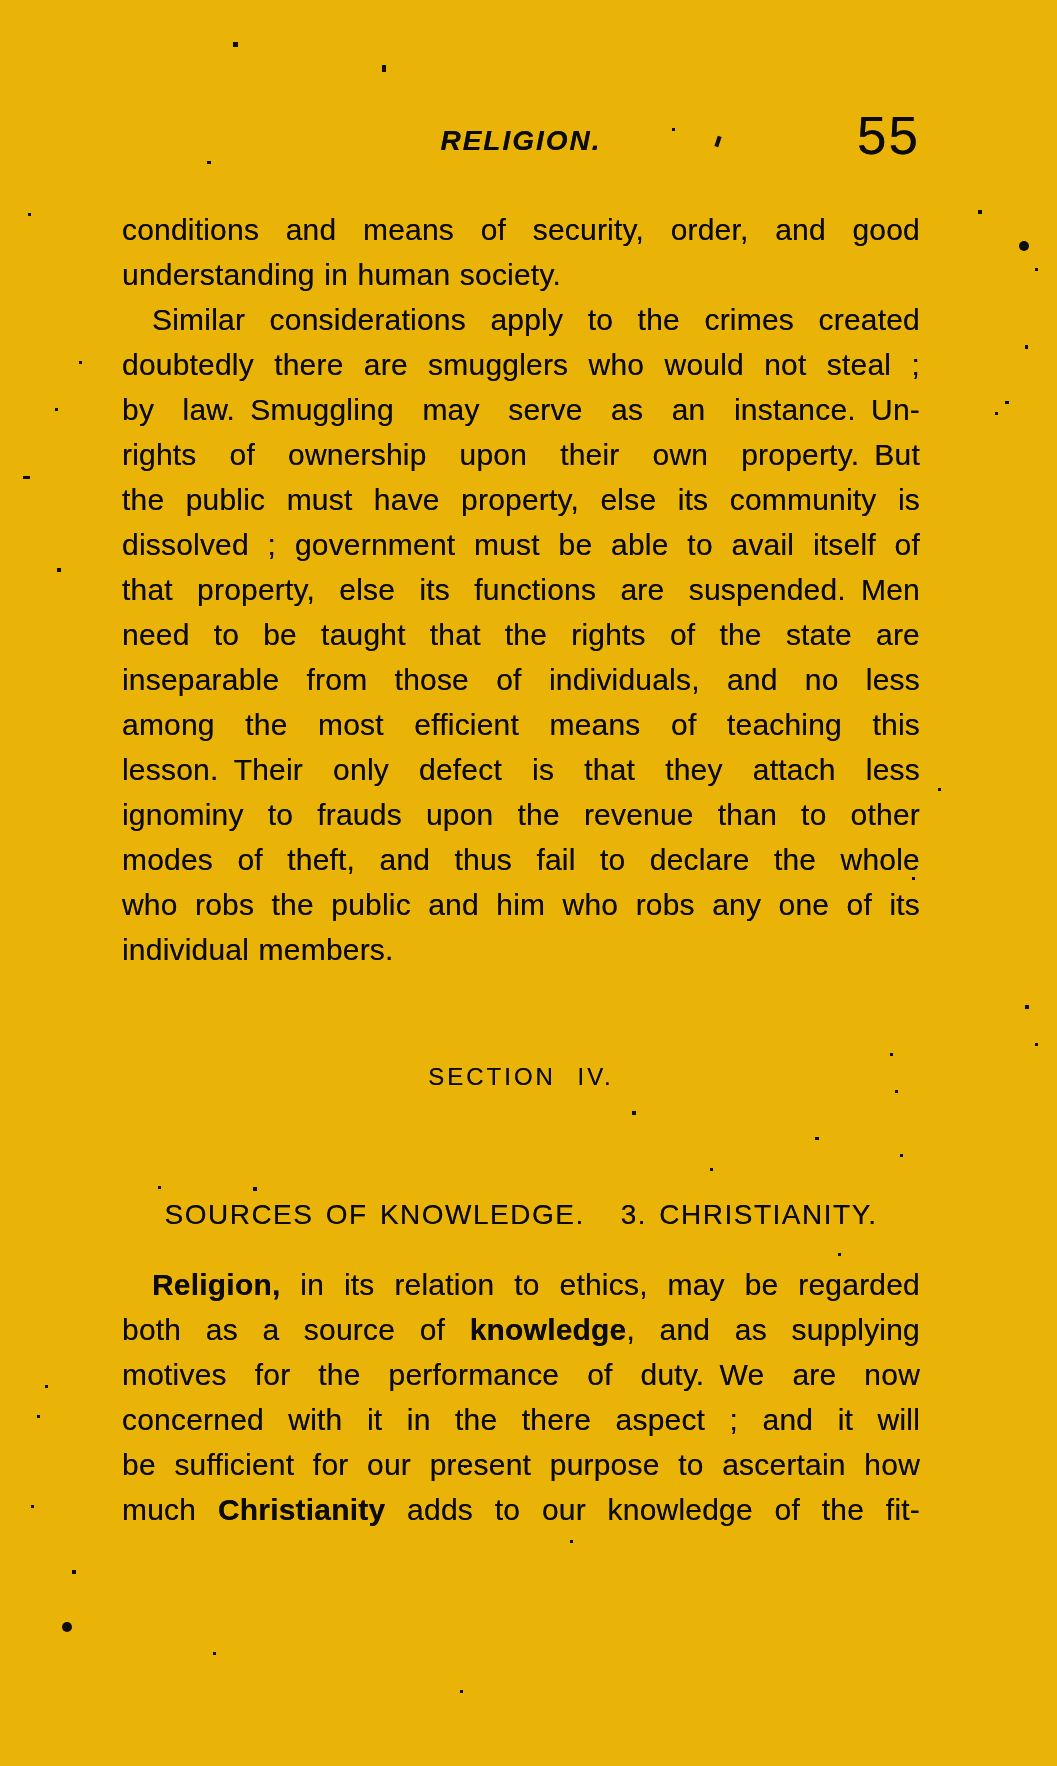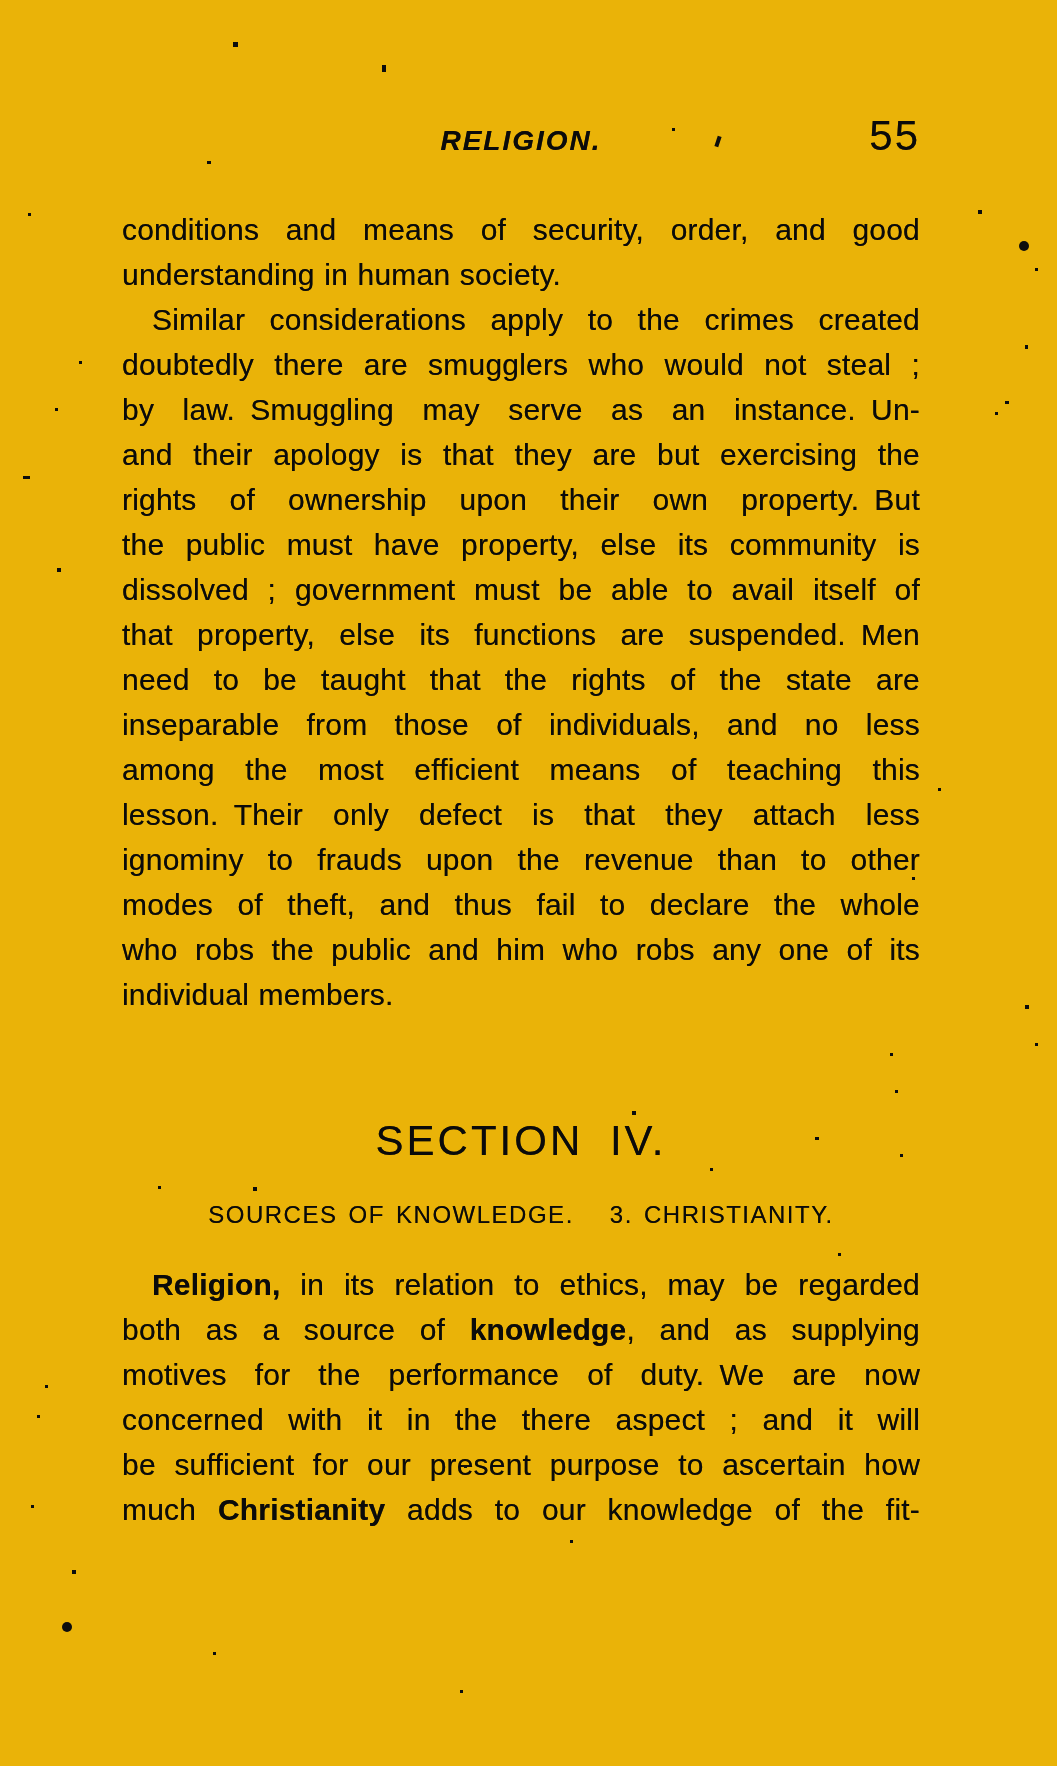"55" .page-number { font-size: 42px -> 53px }
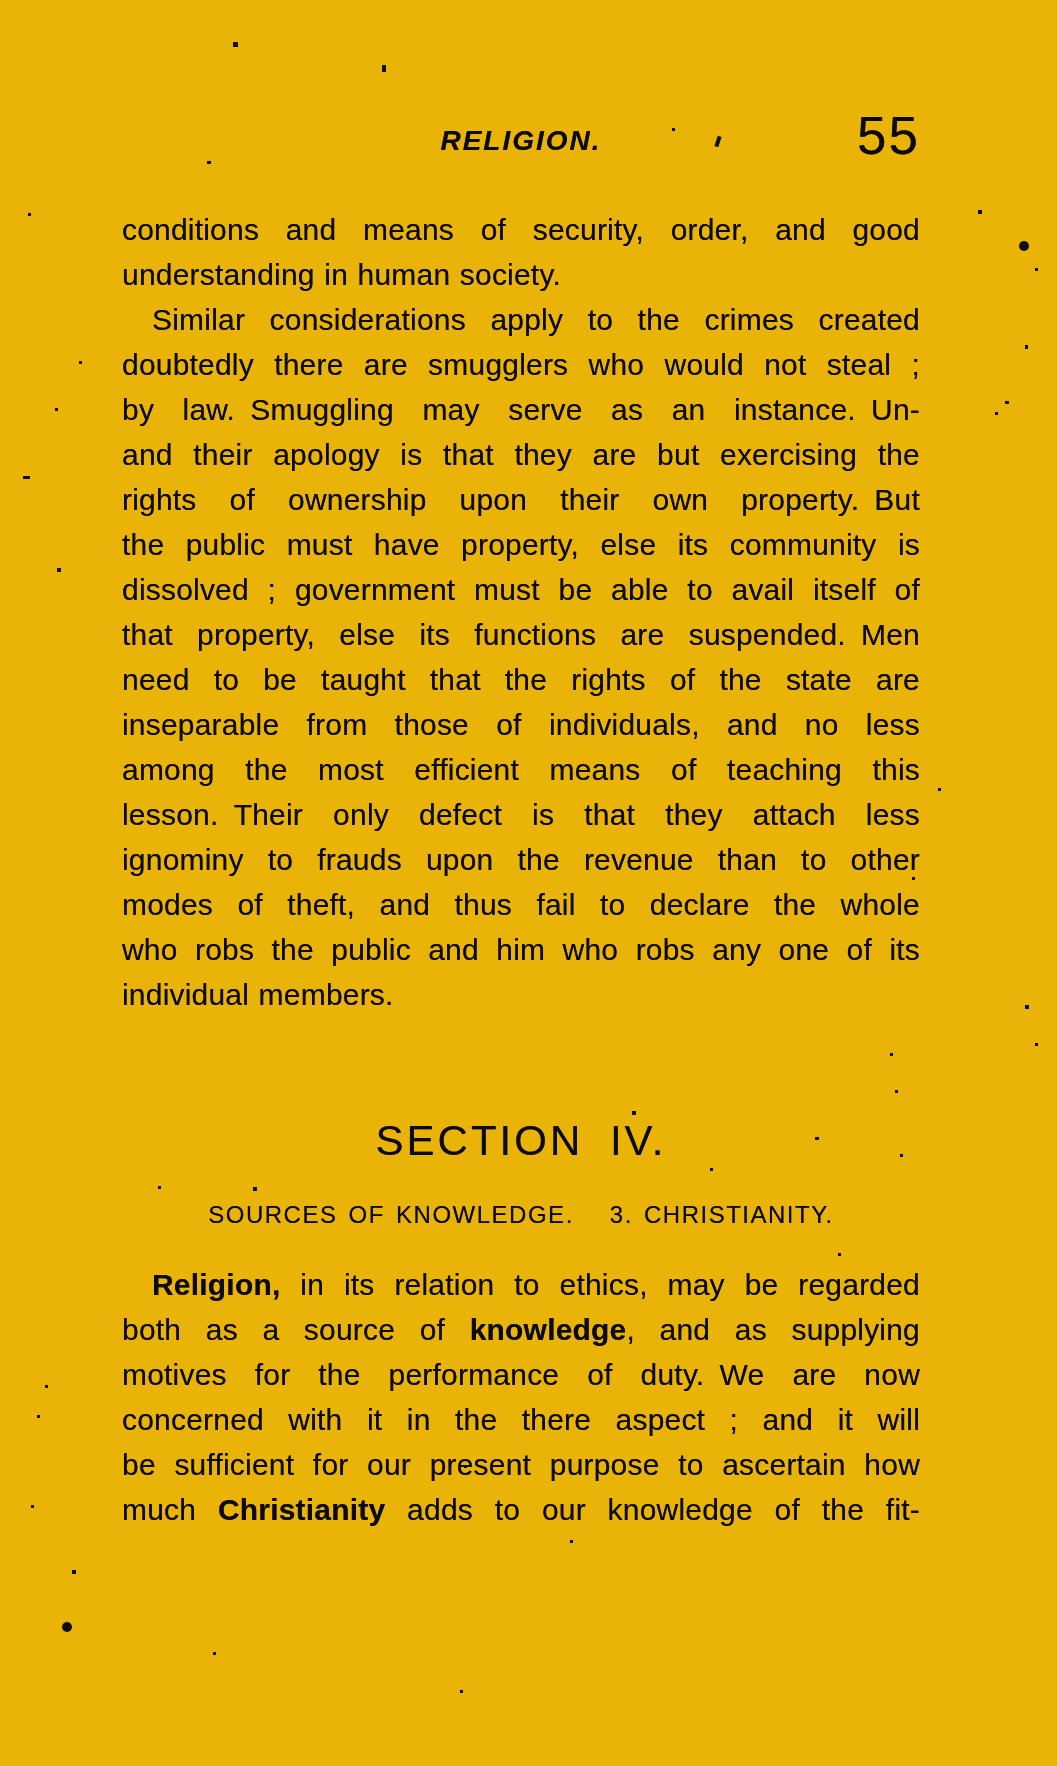"and their apology is that" div.textline { html: <div><span>and their apology is that they are but exercising the</span></div> -> none }
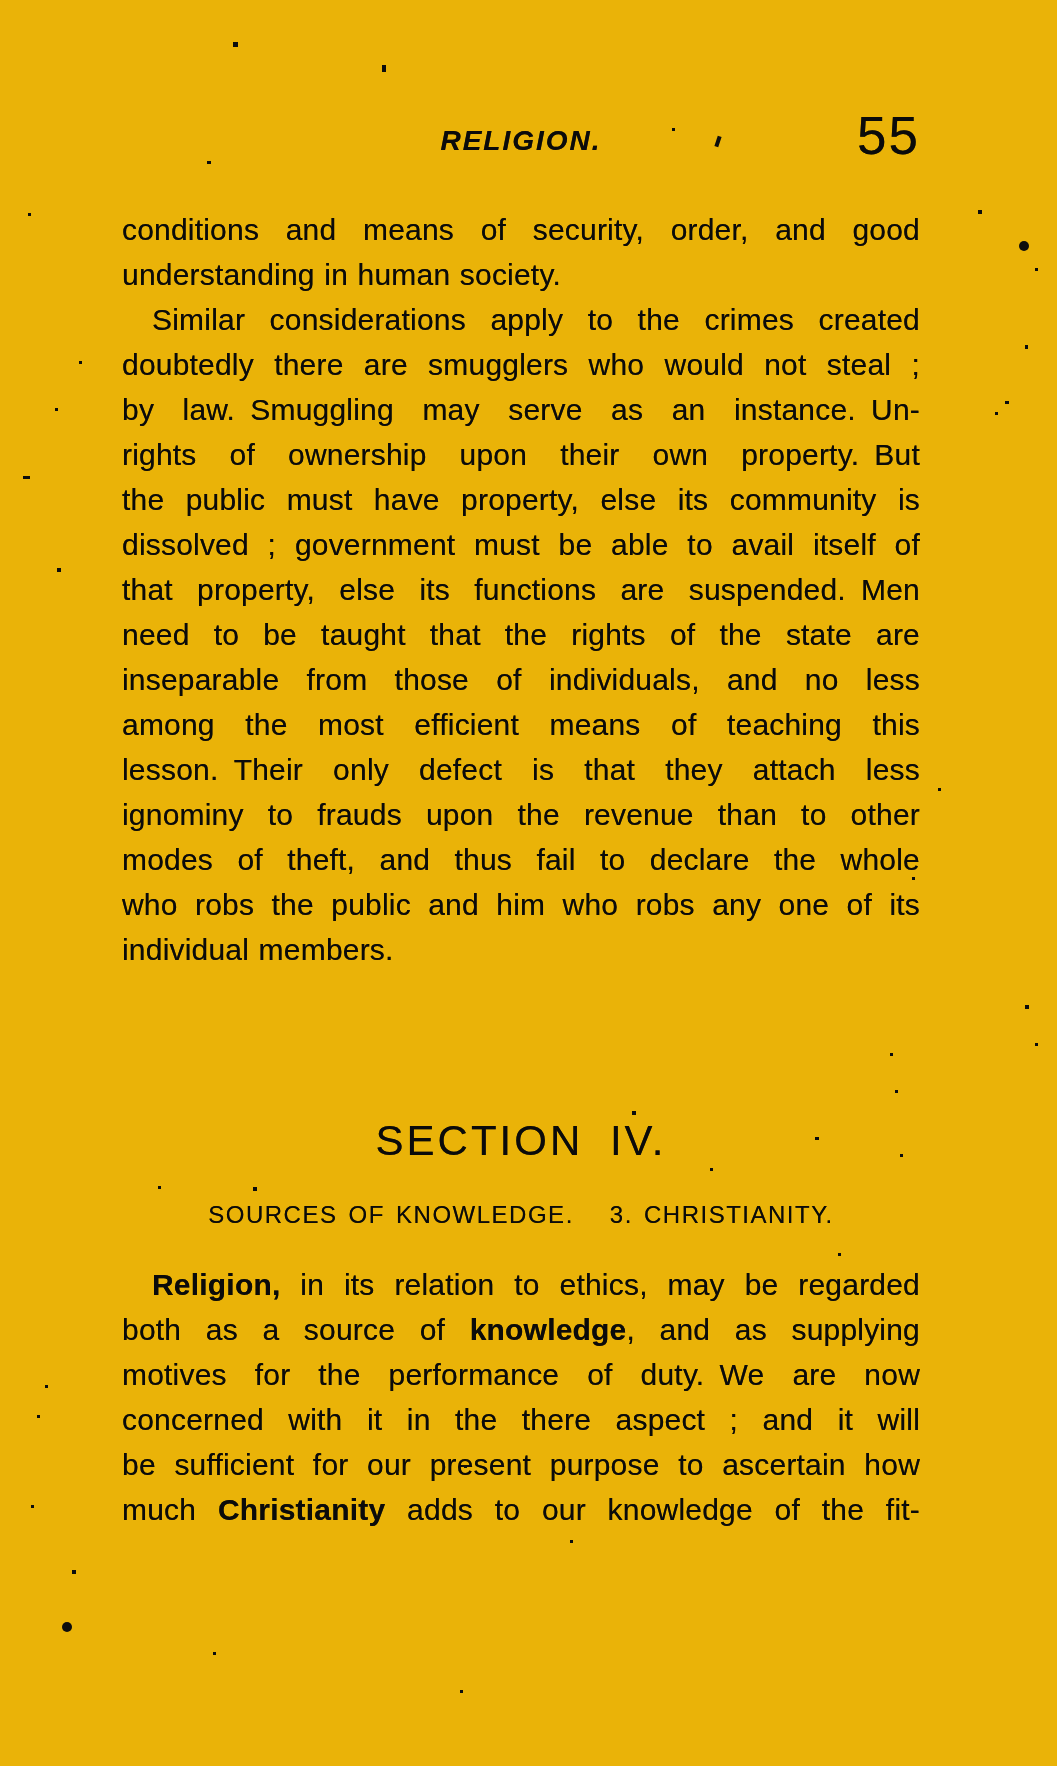"SECTION IV." .section-heading { font-size: 42px -> 24px; top: 1124px -> 1060px }
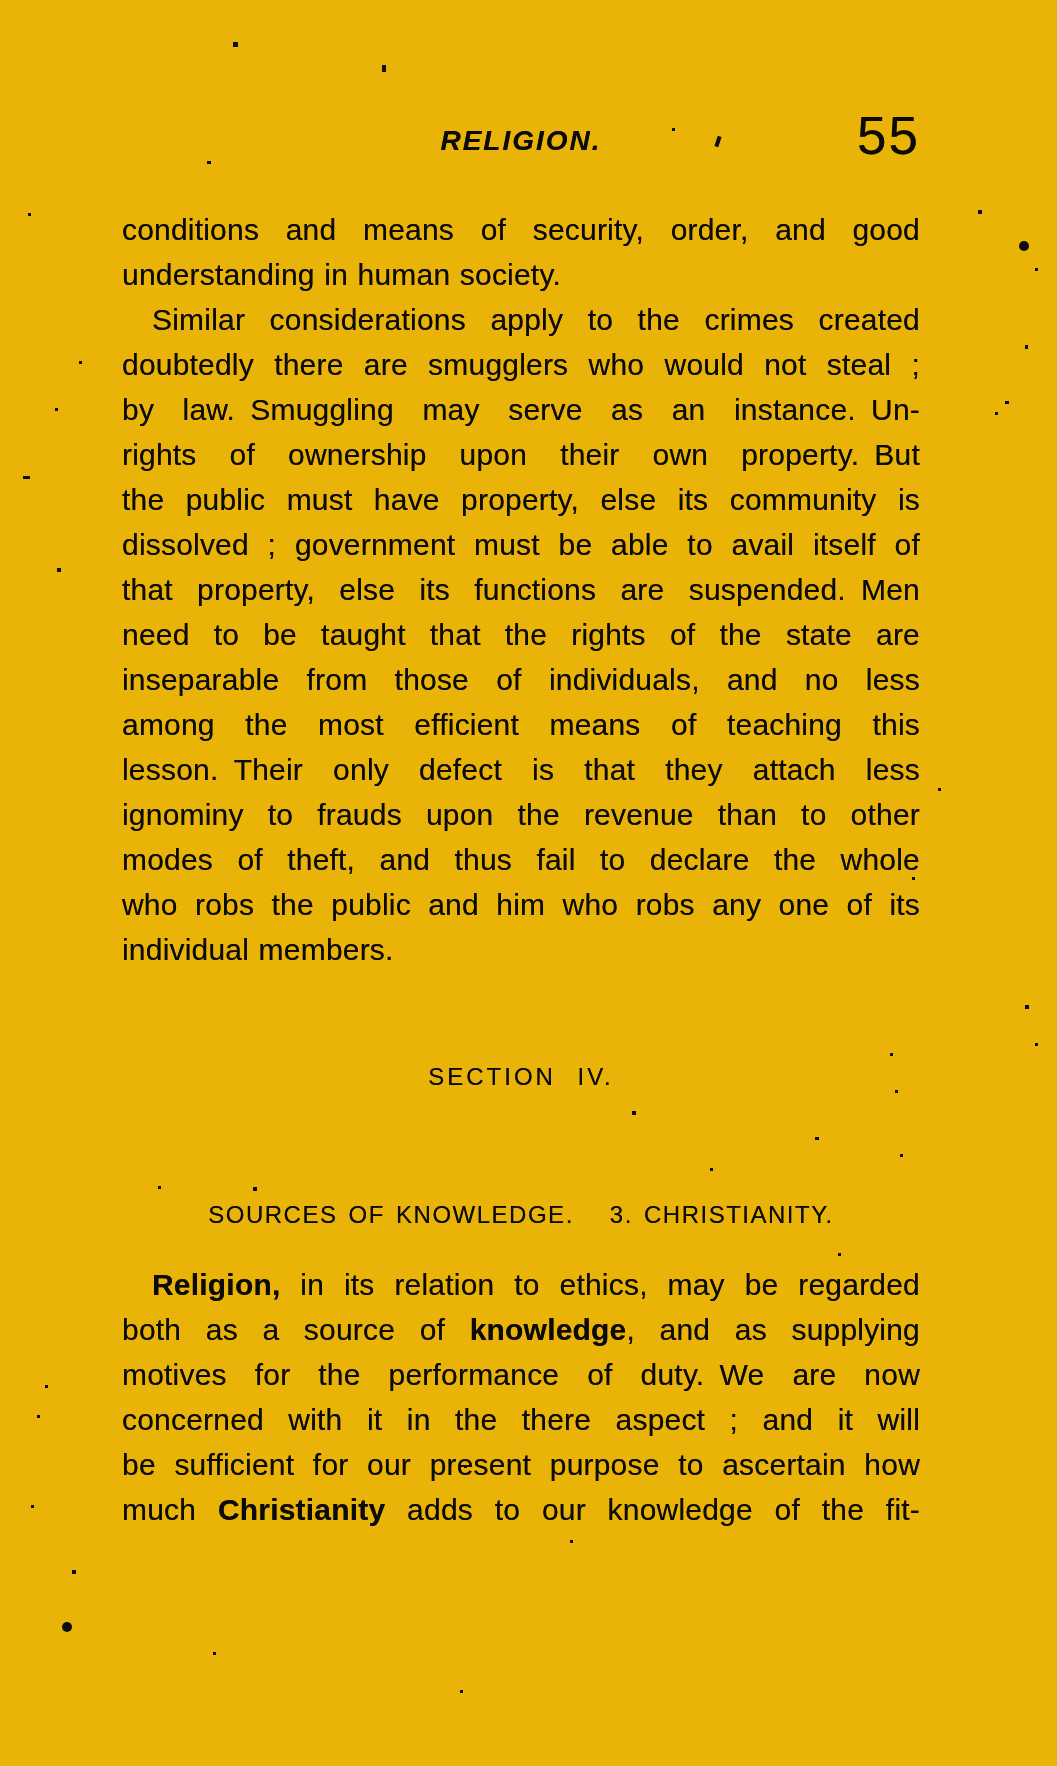"SOURCES OF KNOWLEDGE. 3. CHRISTIANITY." .sub-heading { font-size: 24px -> 28px }
